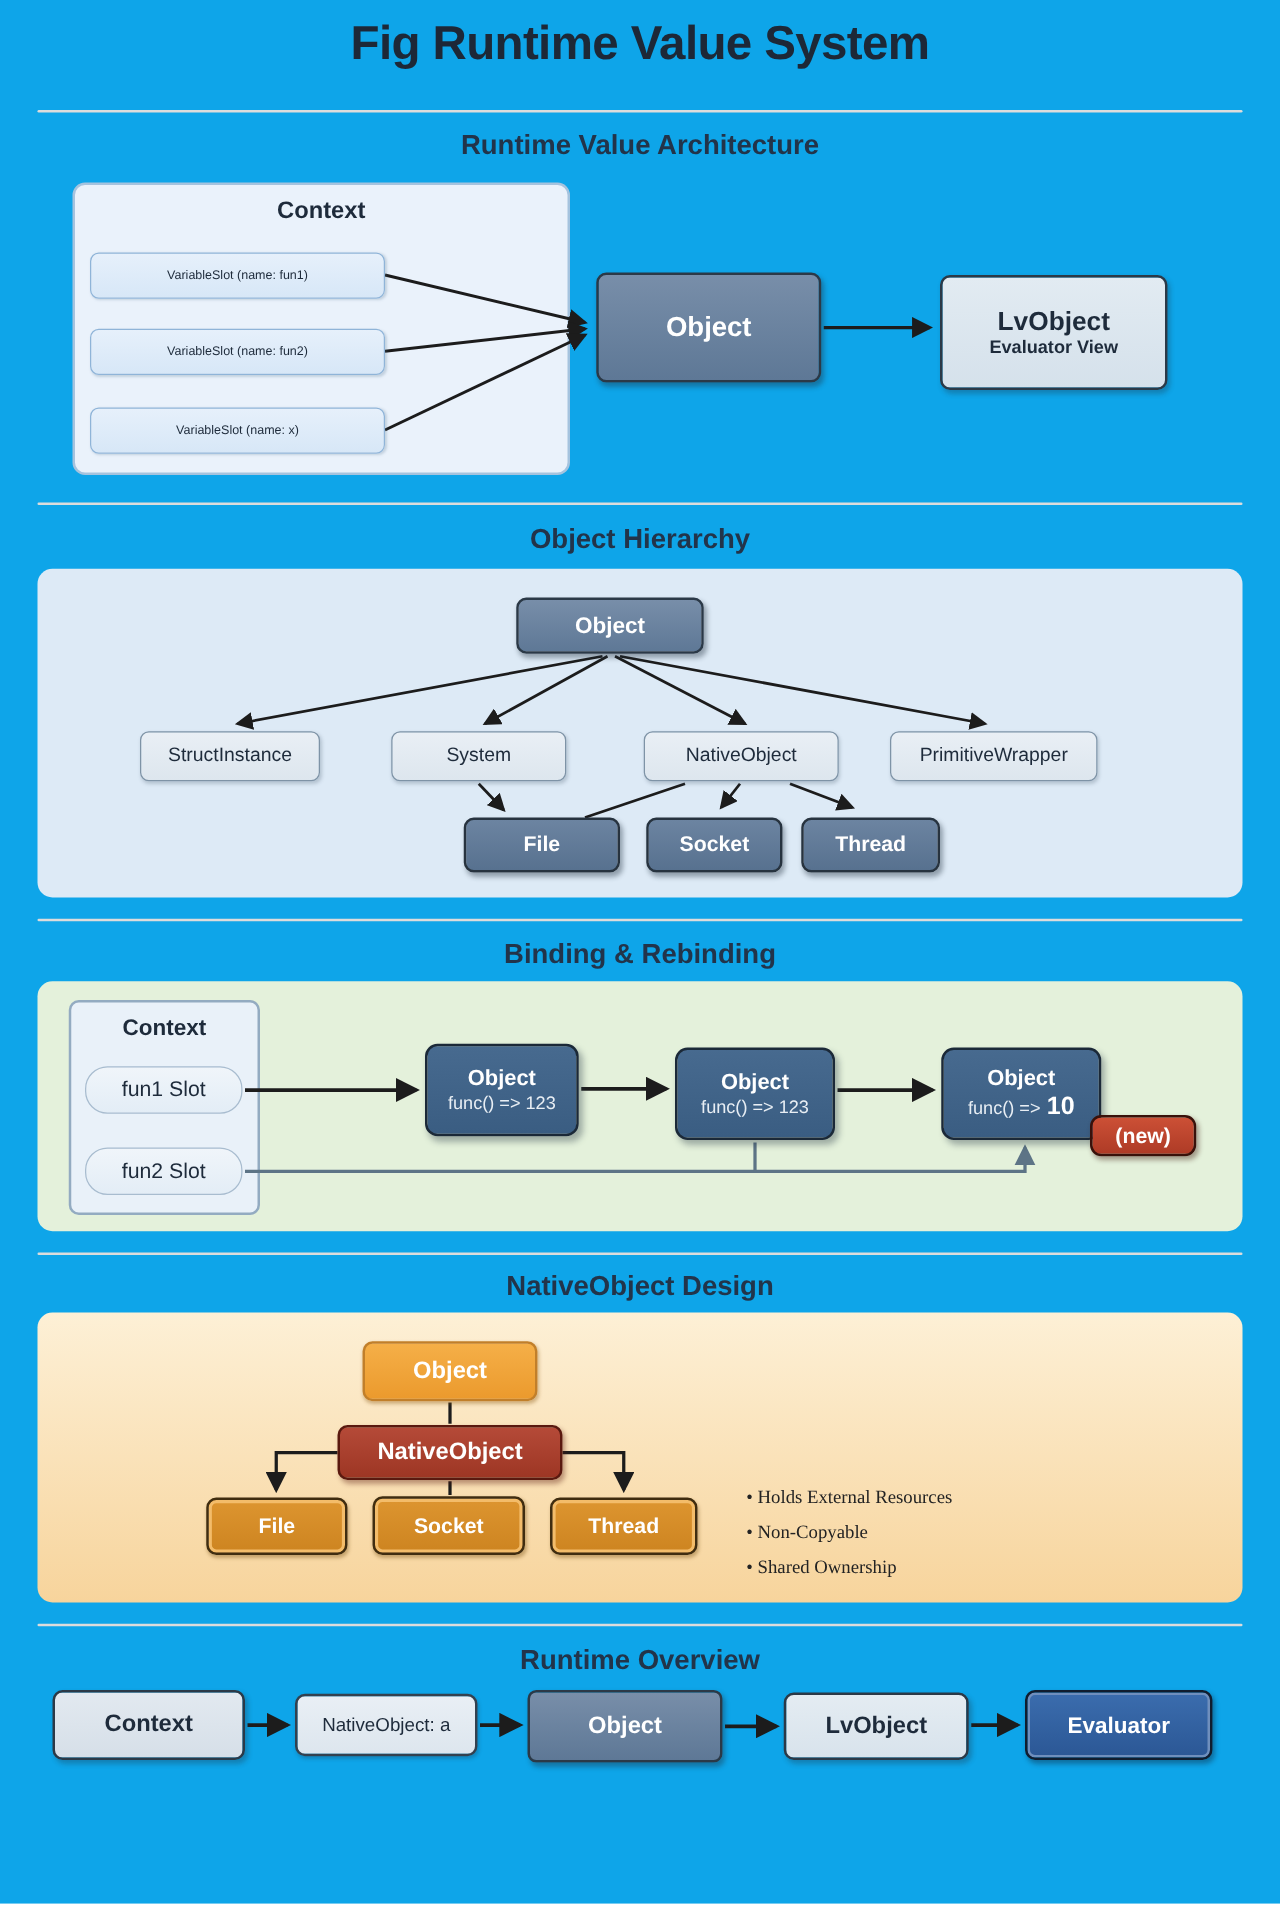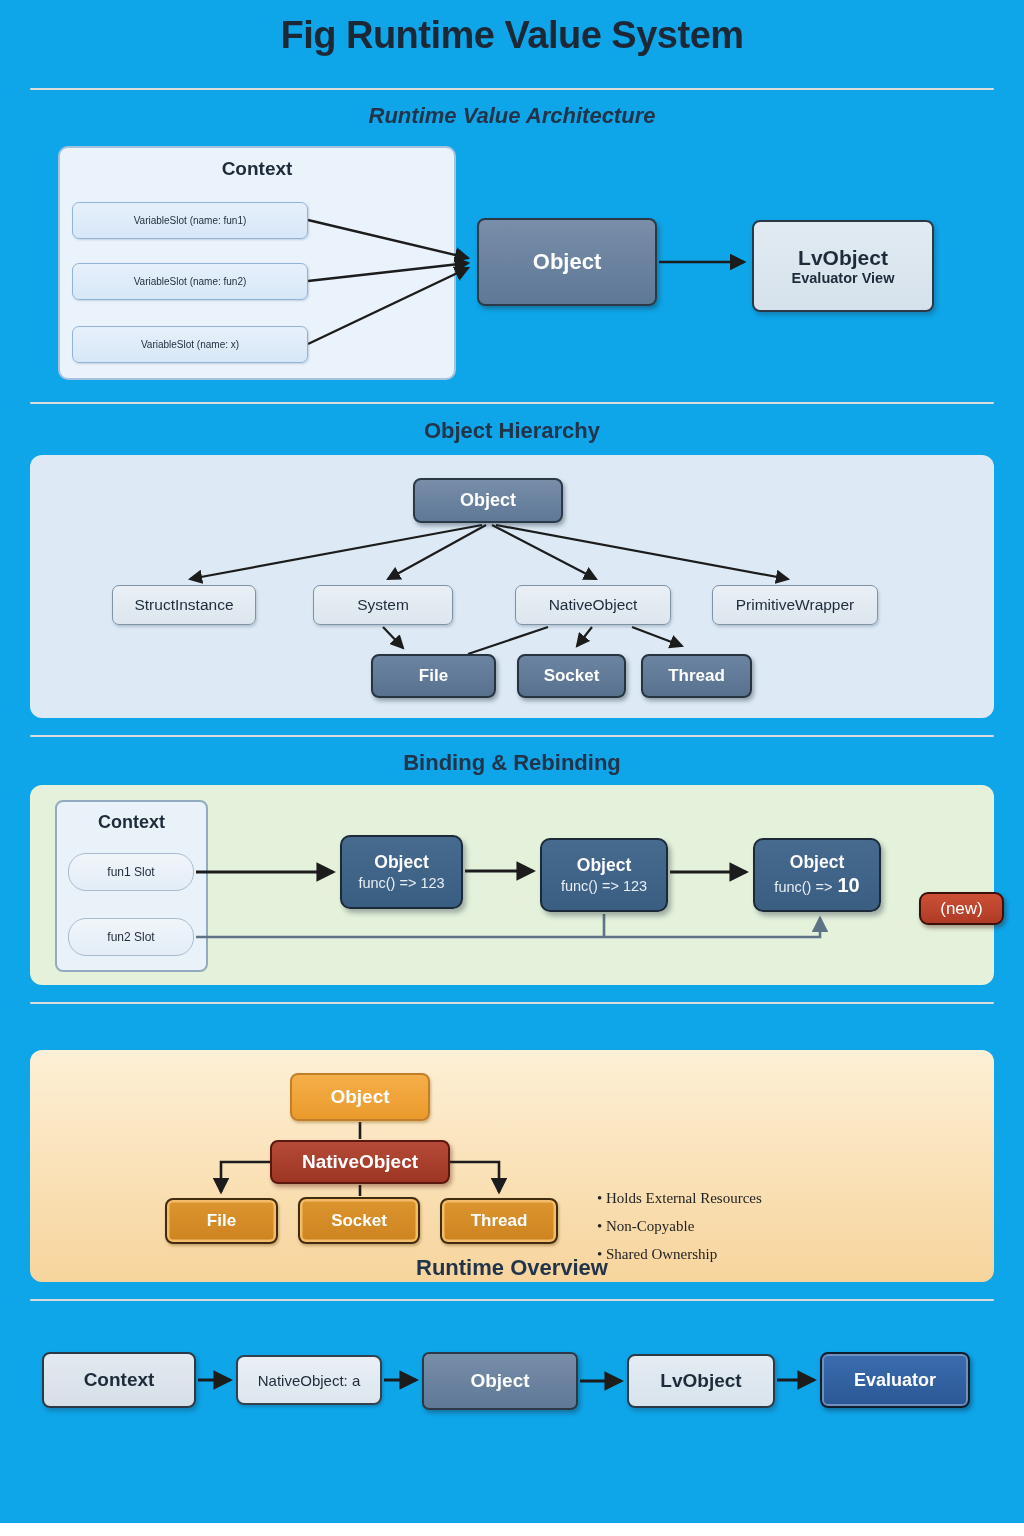"Runtime Value Architecture" div.abs { font-style: italic -> none }
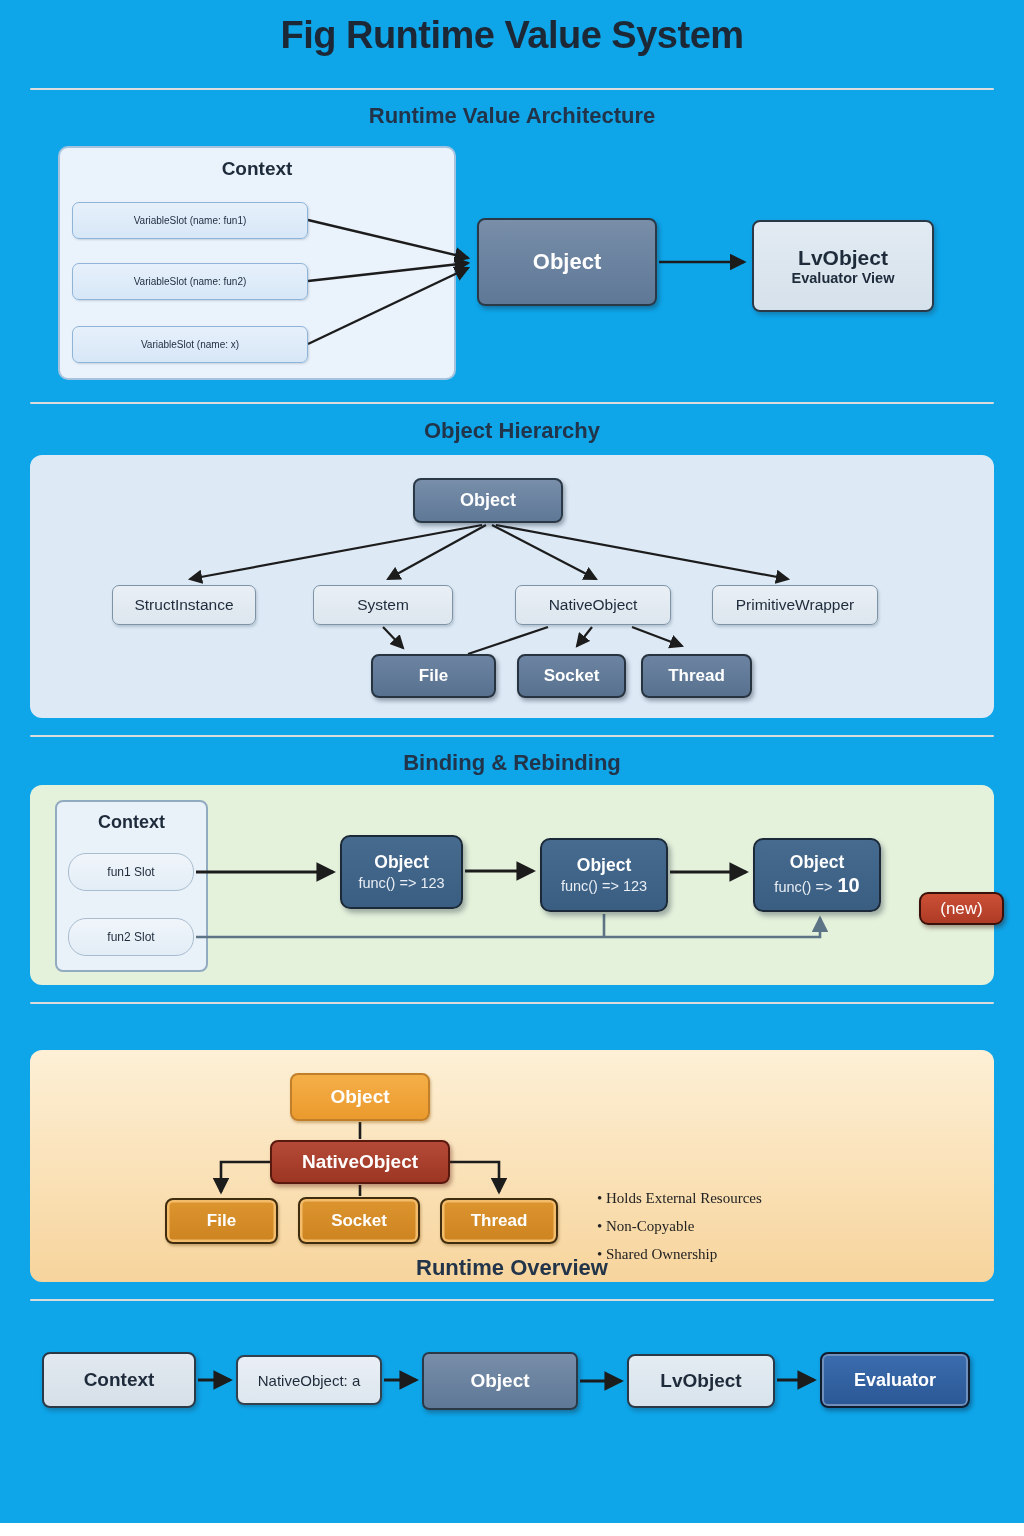"fun1 Slot" .slot3 { font-size: 12px -> 17px }
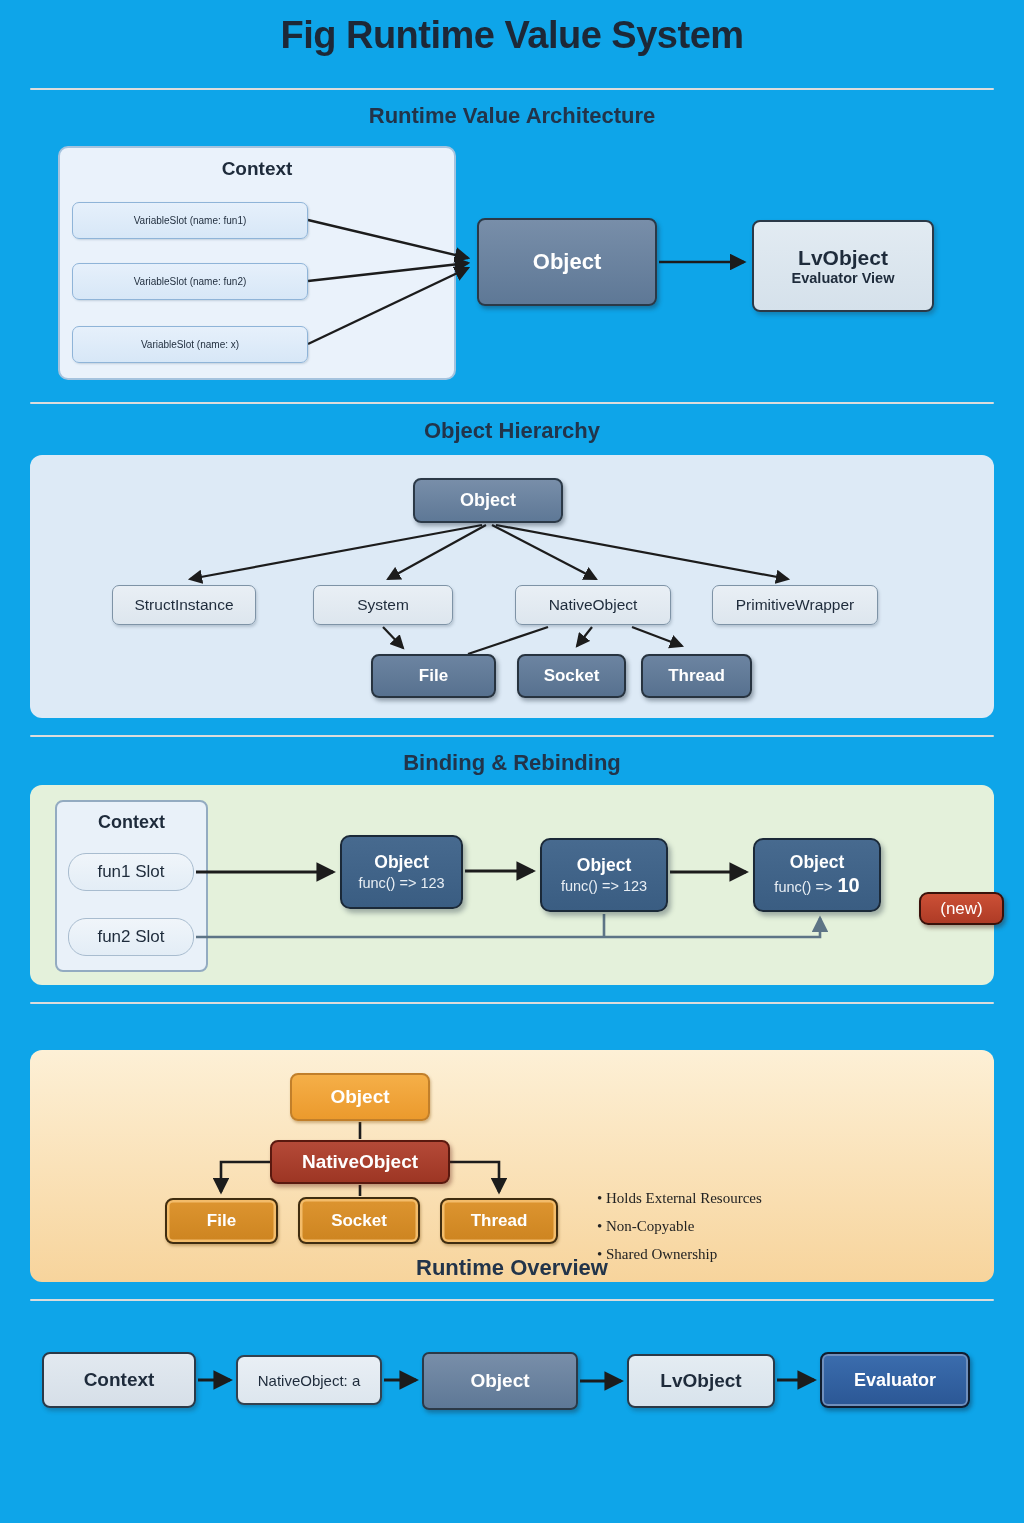"(new)" .badge { font-weight: normal -> bold; margin-left: 47px -> none }
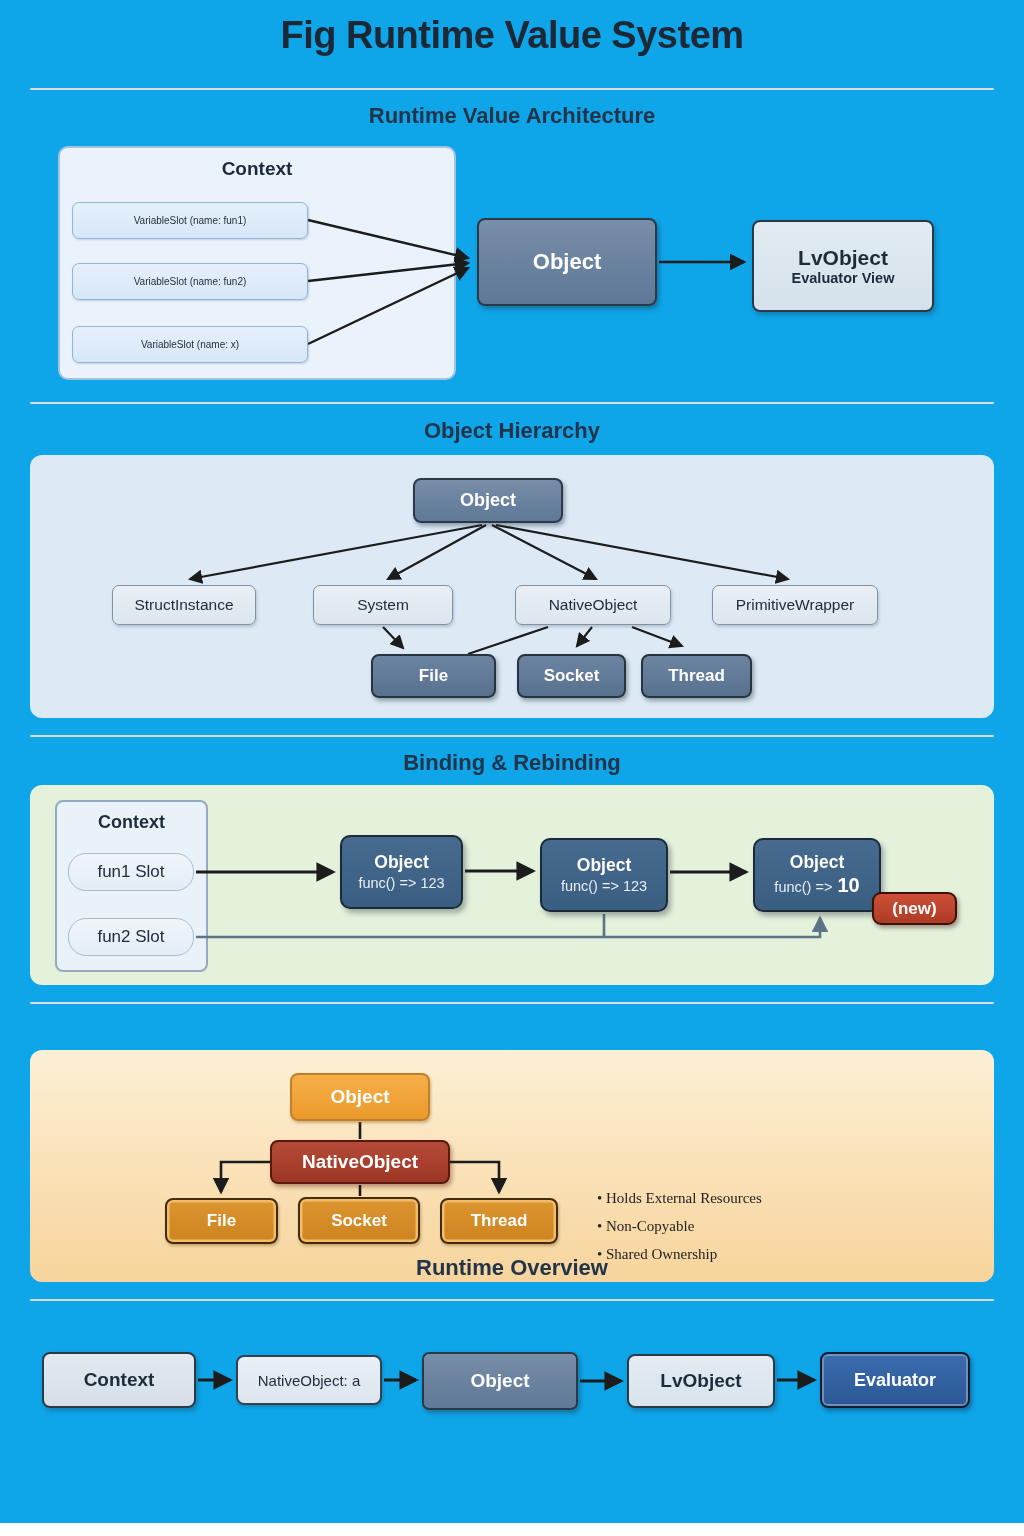"NativeObject Design" div.abs { html: none -> <div>NativeObject Design</div> }
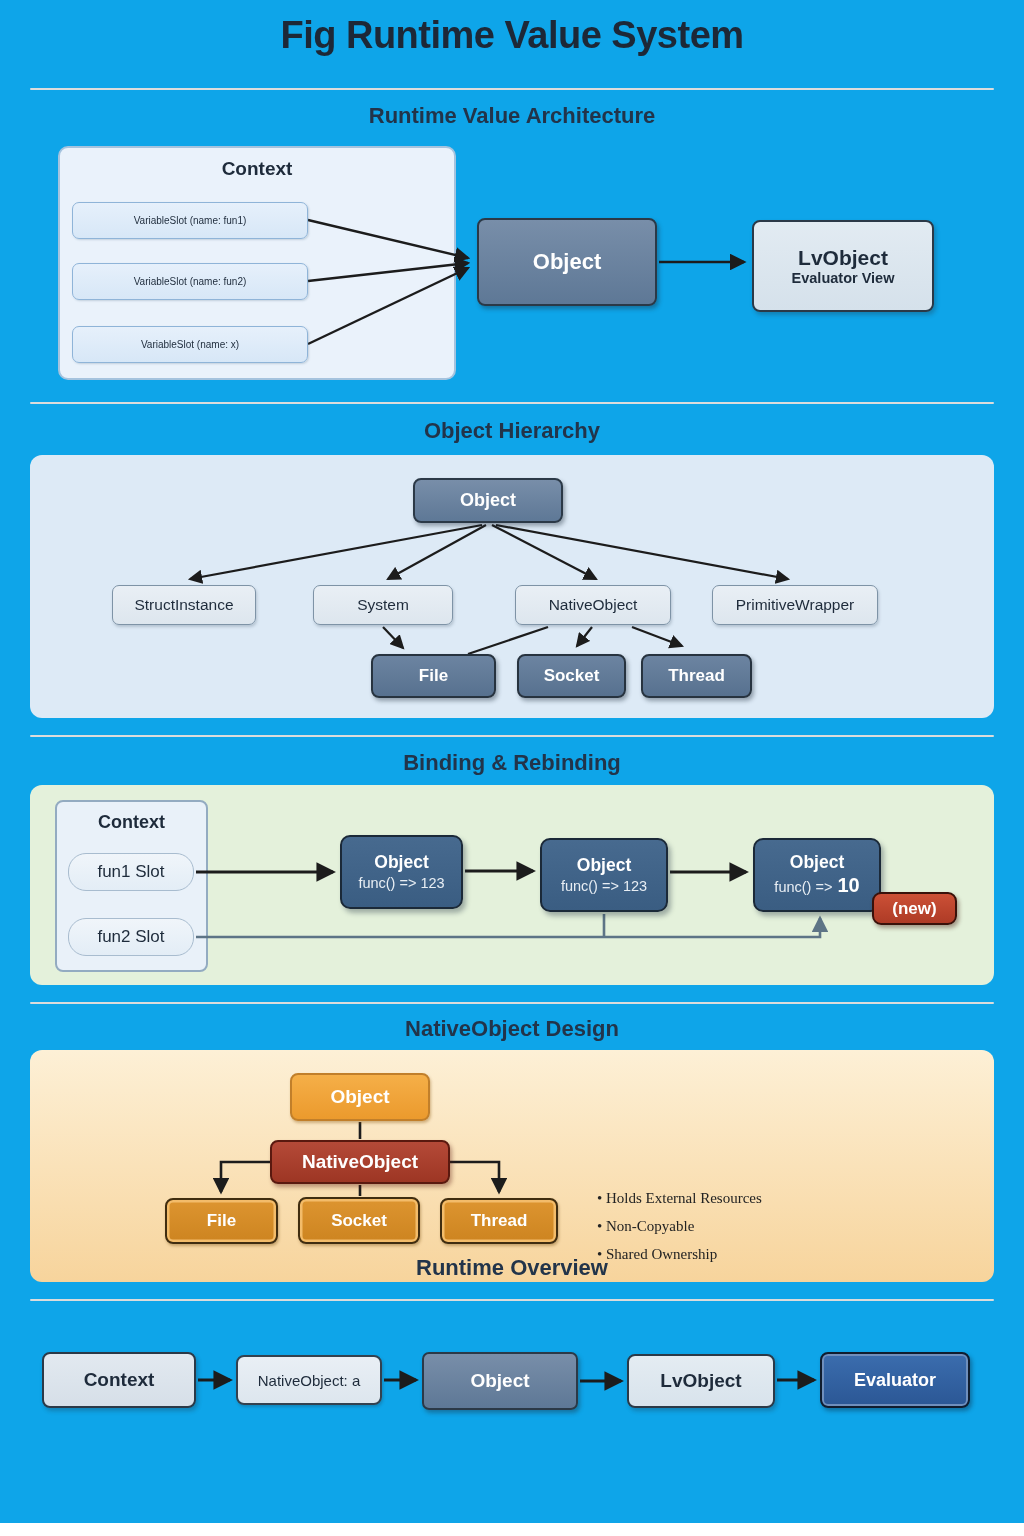"Runtime Overview" div.abs { top: 1255px -> 1315px }
